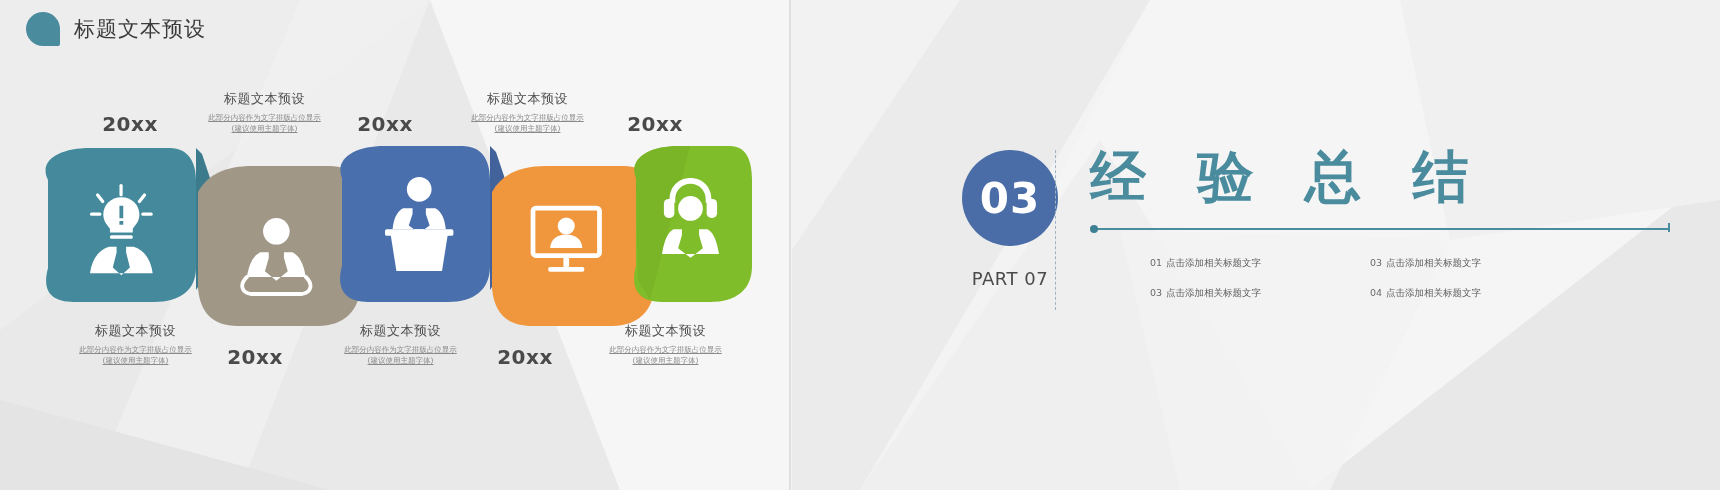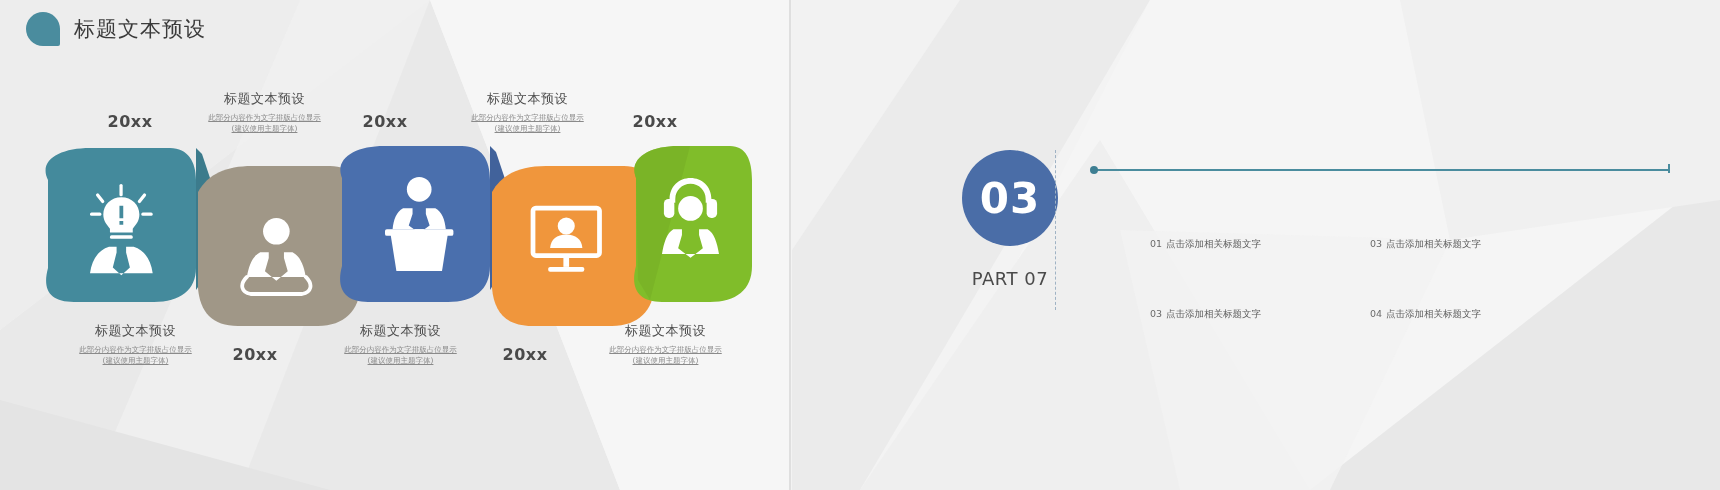"20xx" .cap-year { font-size: 16px -> 20px }
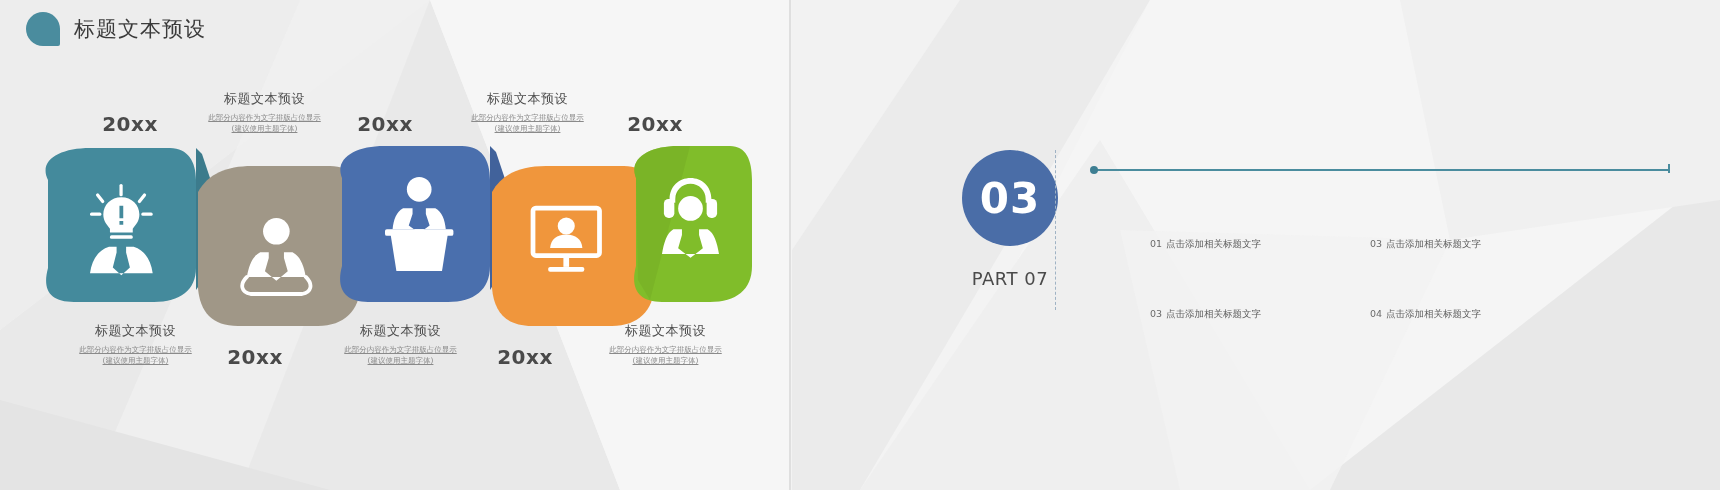"经 验 总 结" div { html: none -> <div>经 验 总 结</div> }
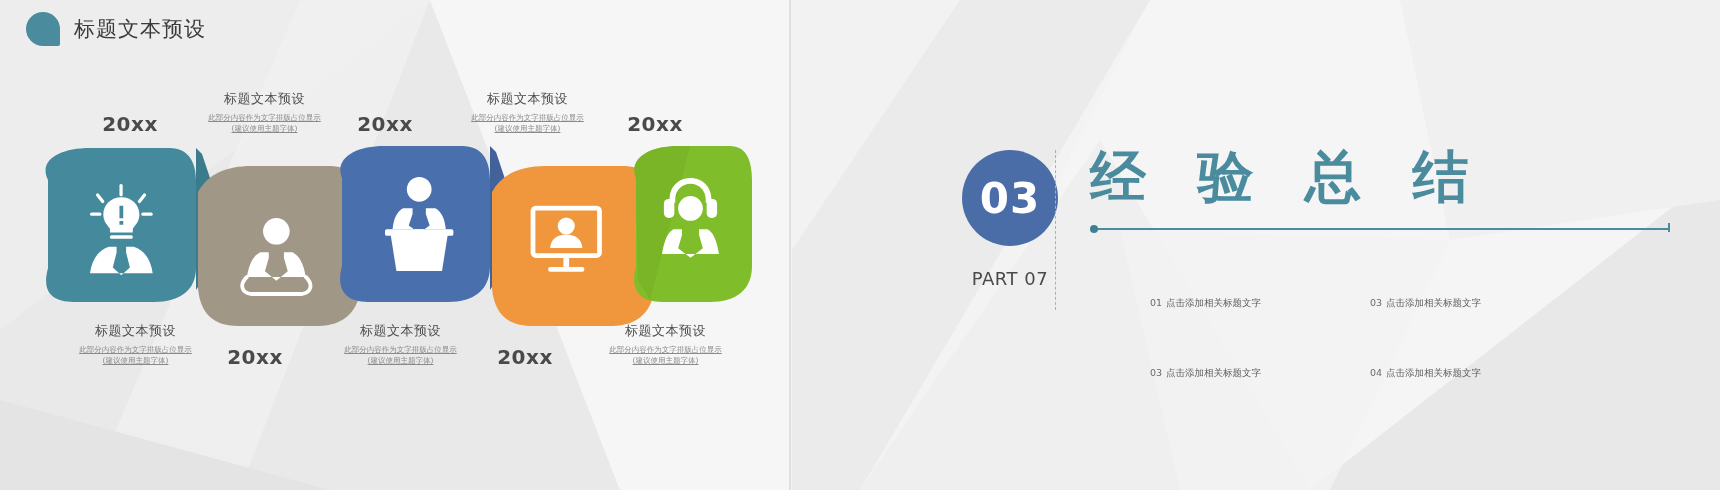"01 点击添加相关标题文字" .bullet { margin-top: 40px -> none }
